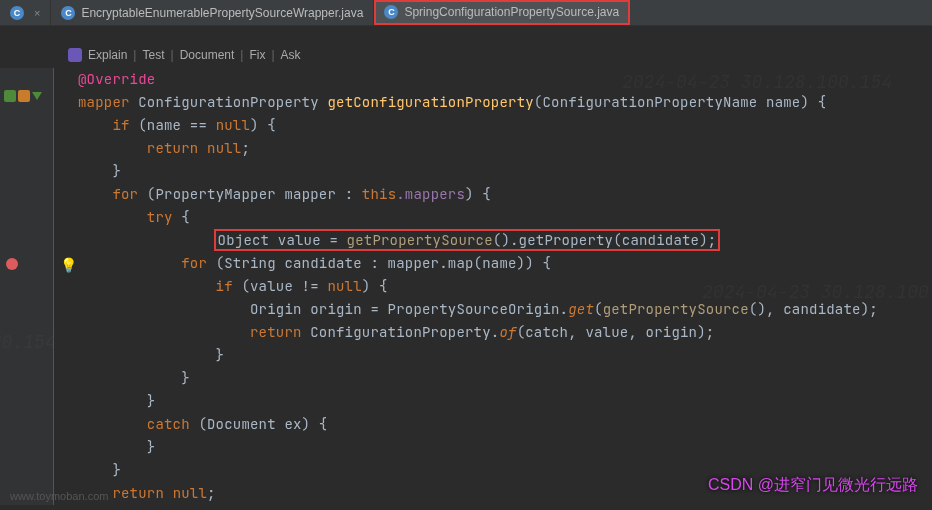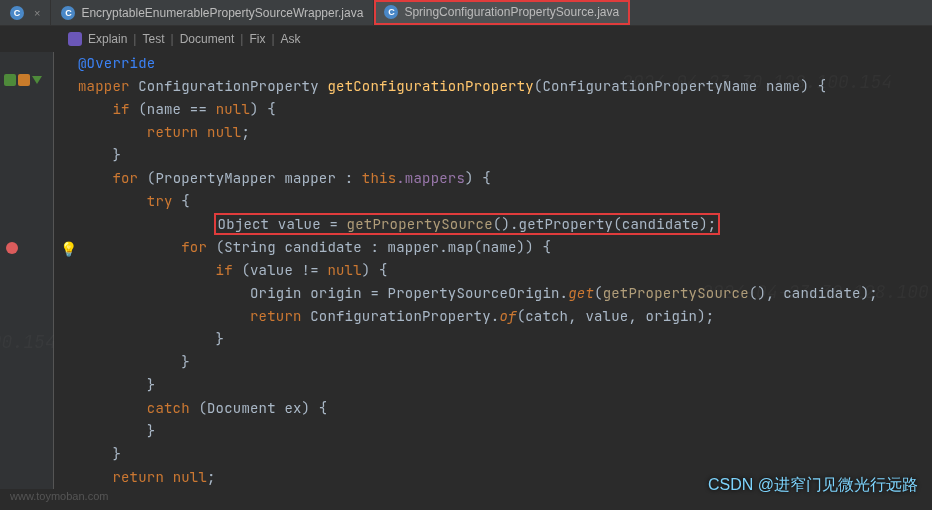"Explain" .action-bar { padding: 6px 10px 6px 68px -> 22px 10px 6px 68px }
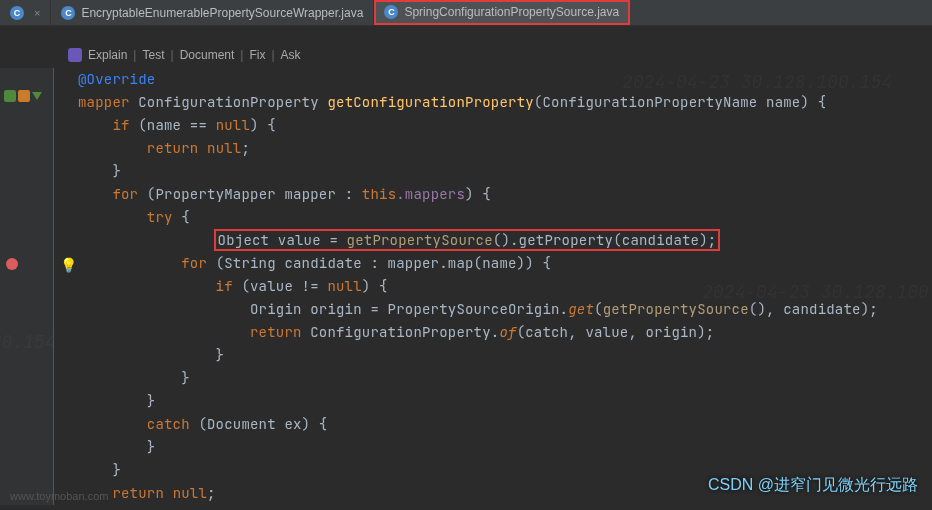"@Override" .ann { color: #3b82f6 -> #ec4899 }
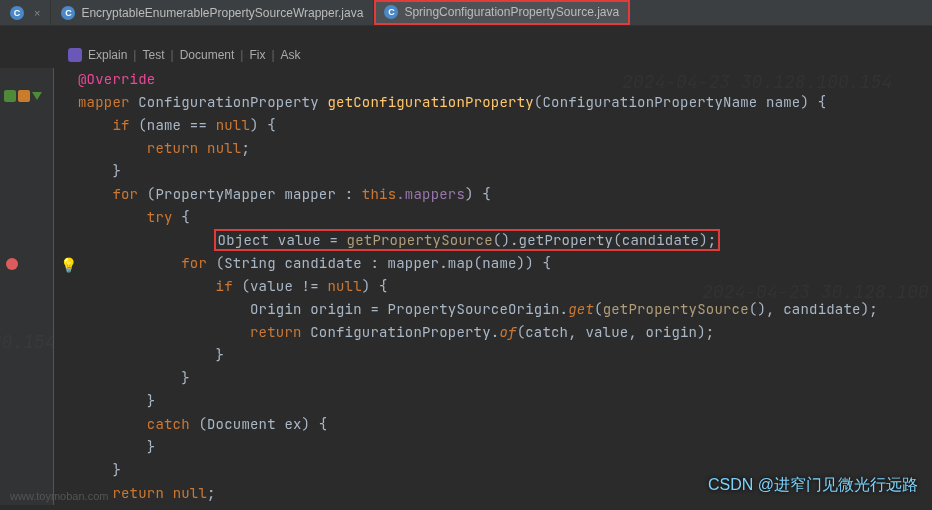"CSDN @进窄门见微光行远路" .watermark-br { color: #7dd3fc -> #d946ef }
